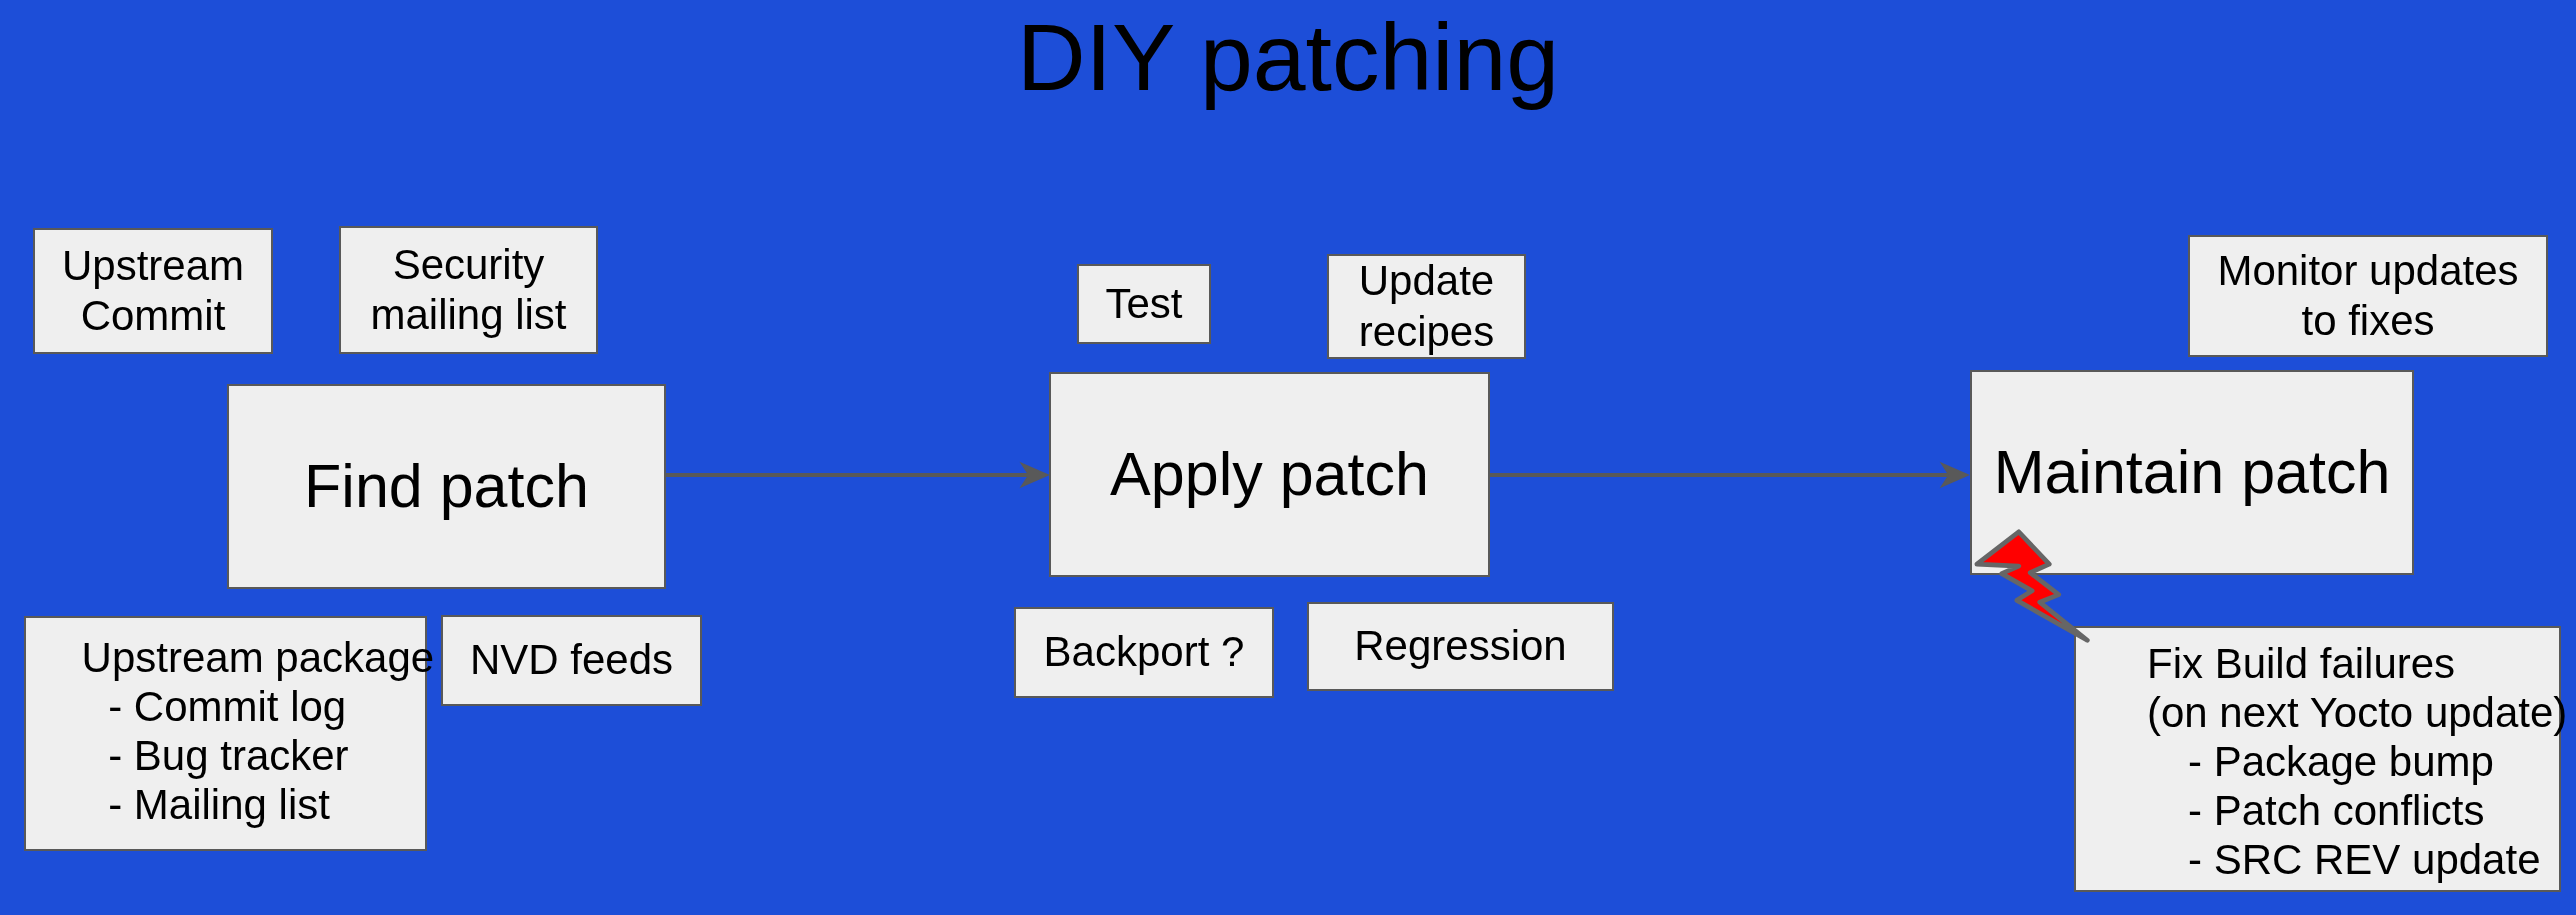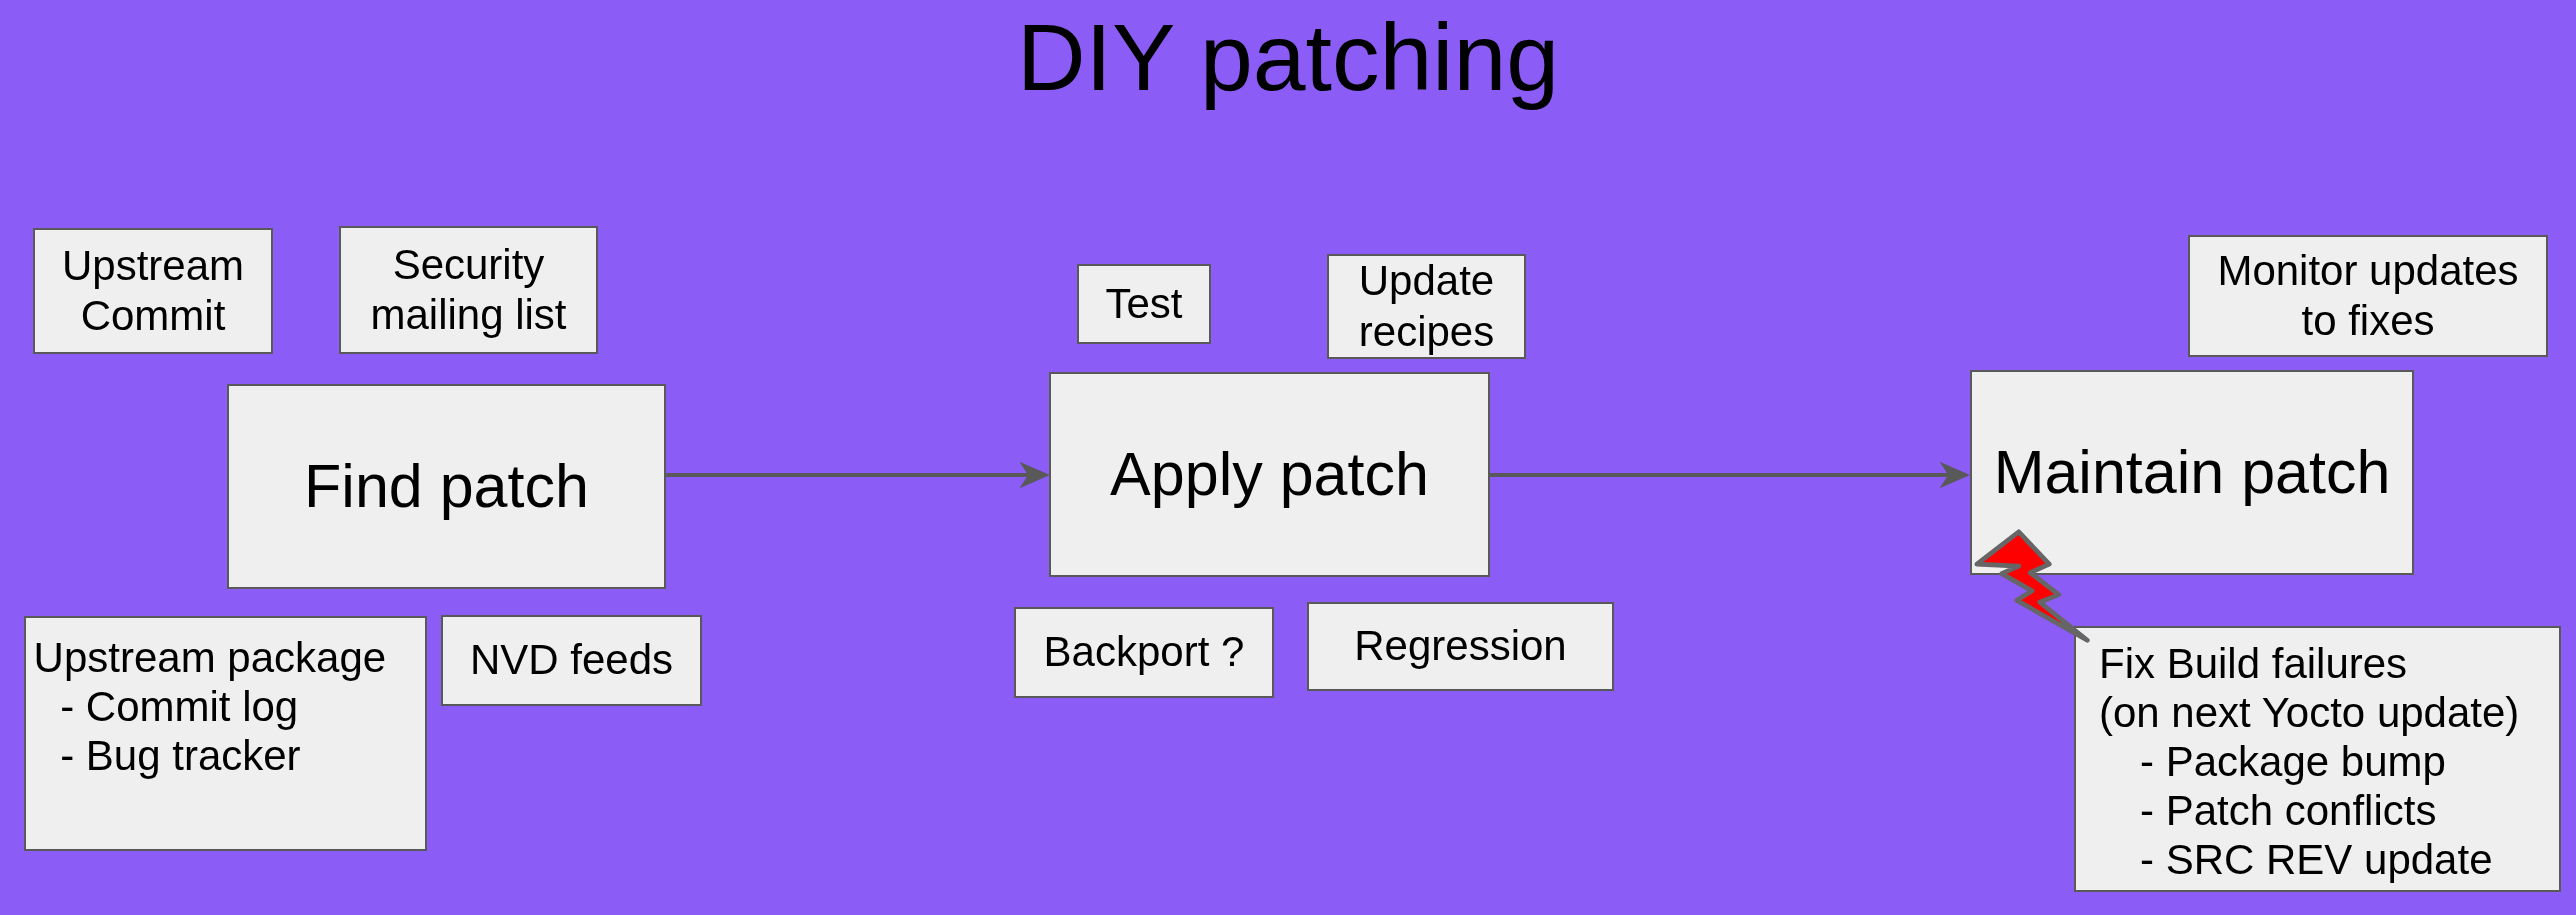"DIY patching" .canvas { background: #8b5cf6 -> #1d4ed8 }
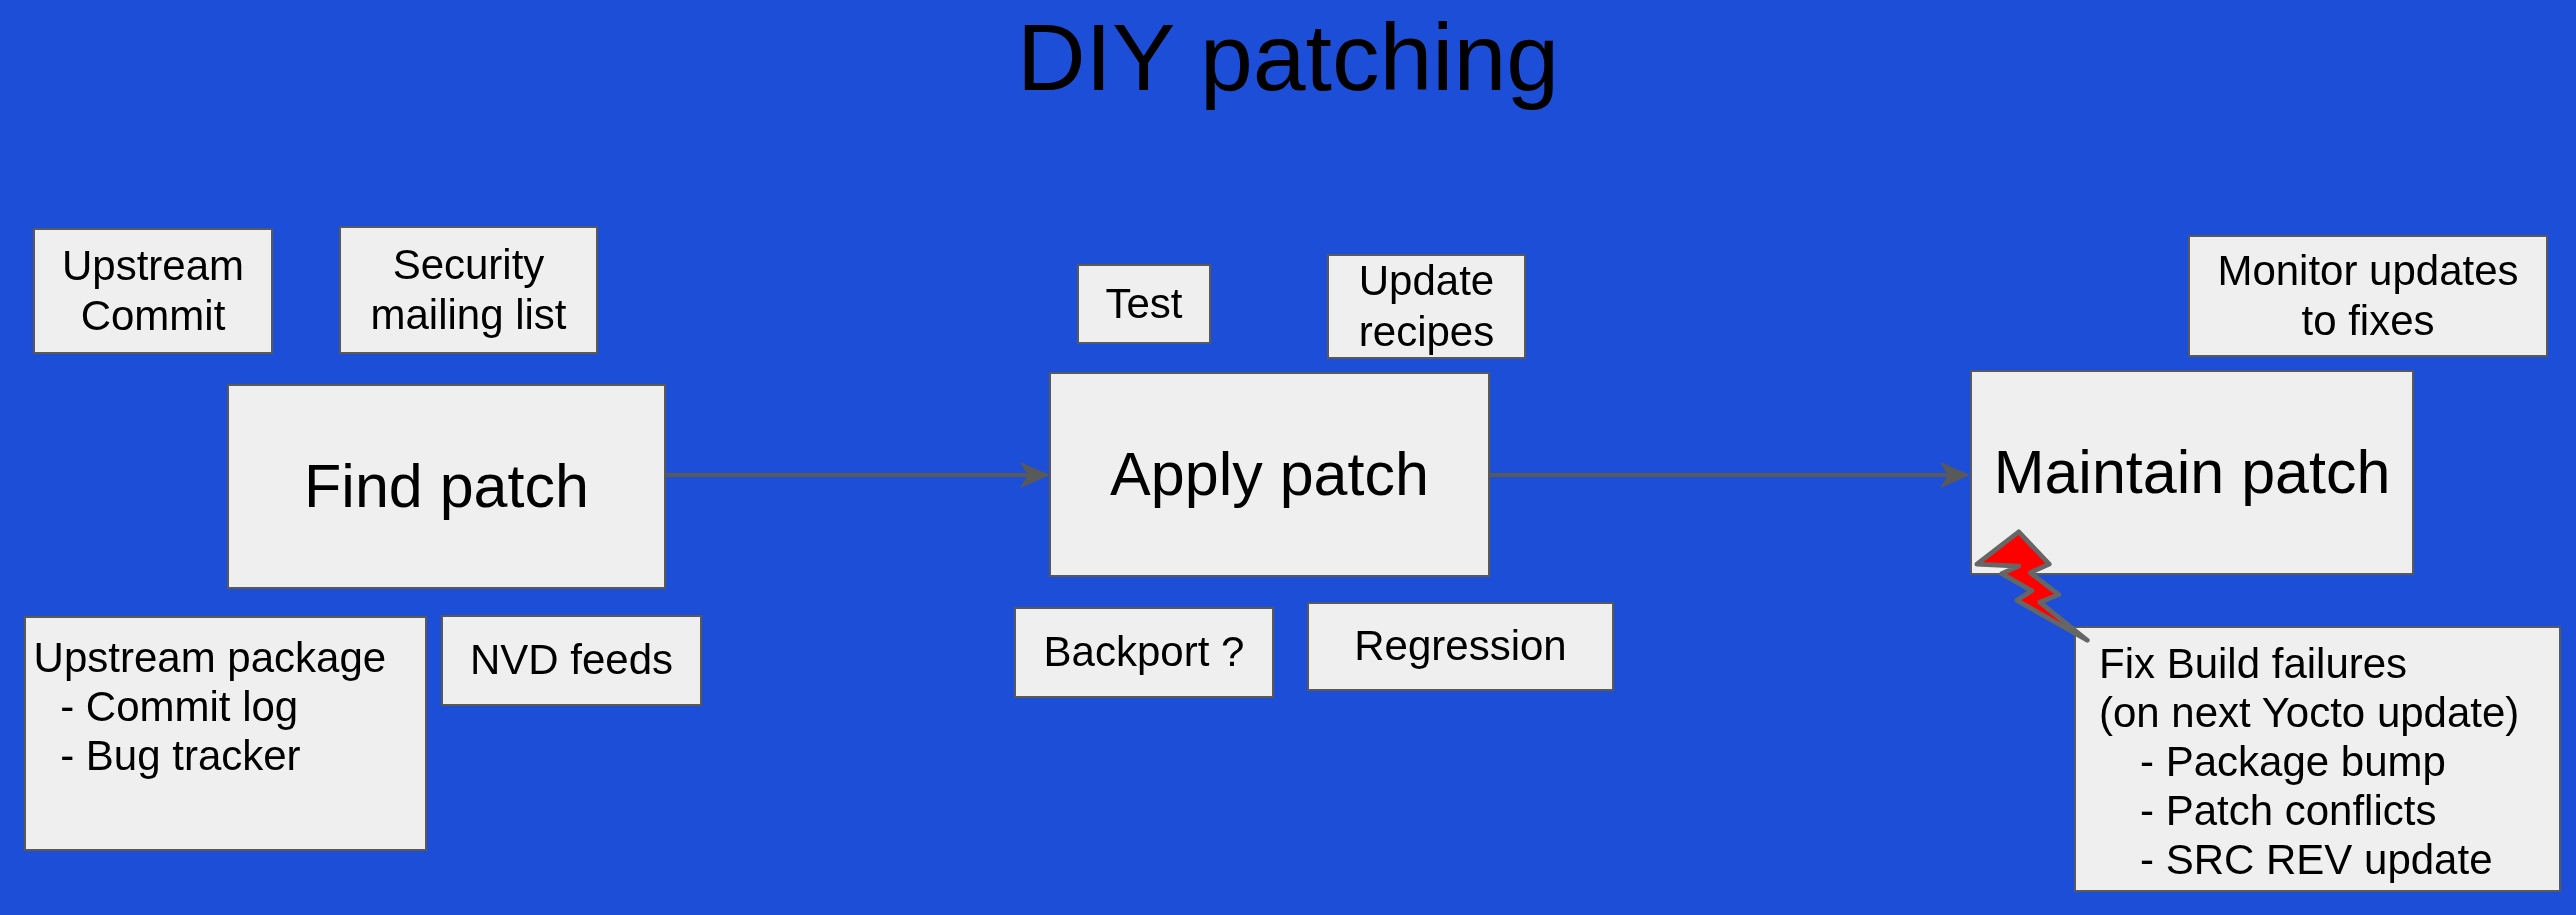"Upstream package" .box.list .line { margin-left: none -> 48px }
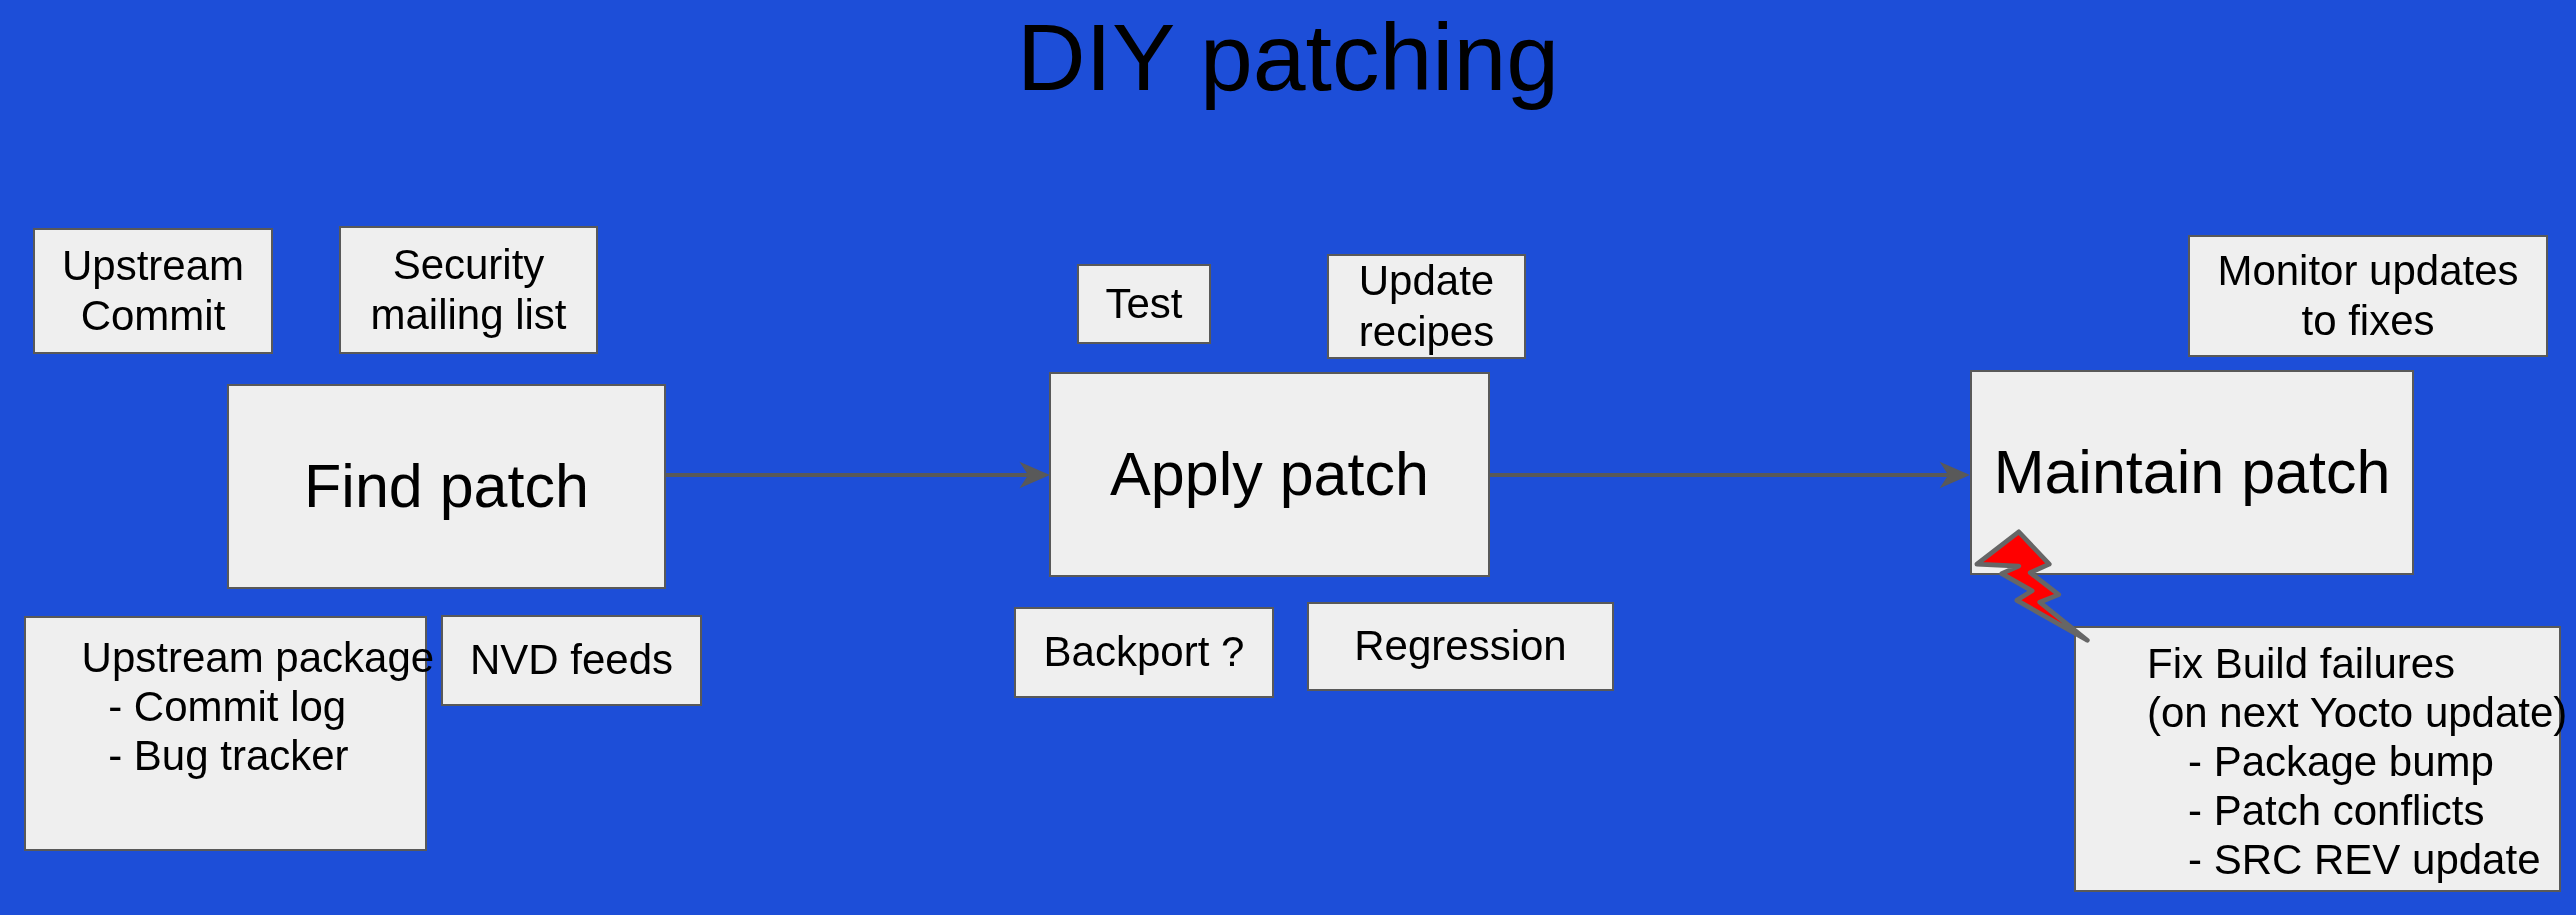"- Mailing list" div.line { html: none -> <div>- Mailing list</div> }
